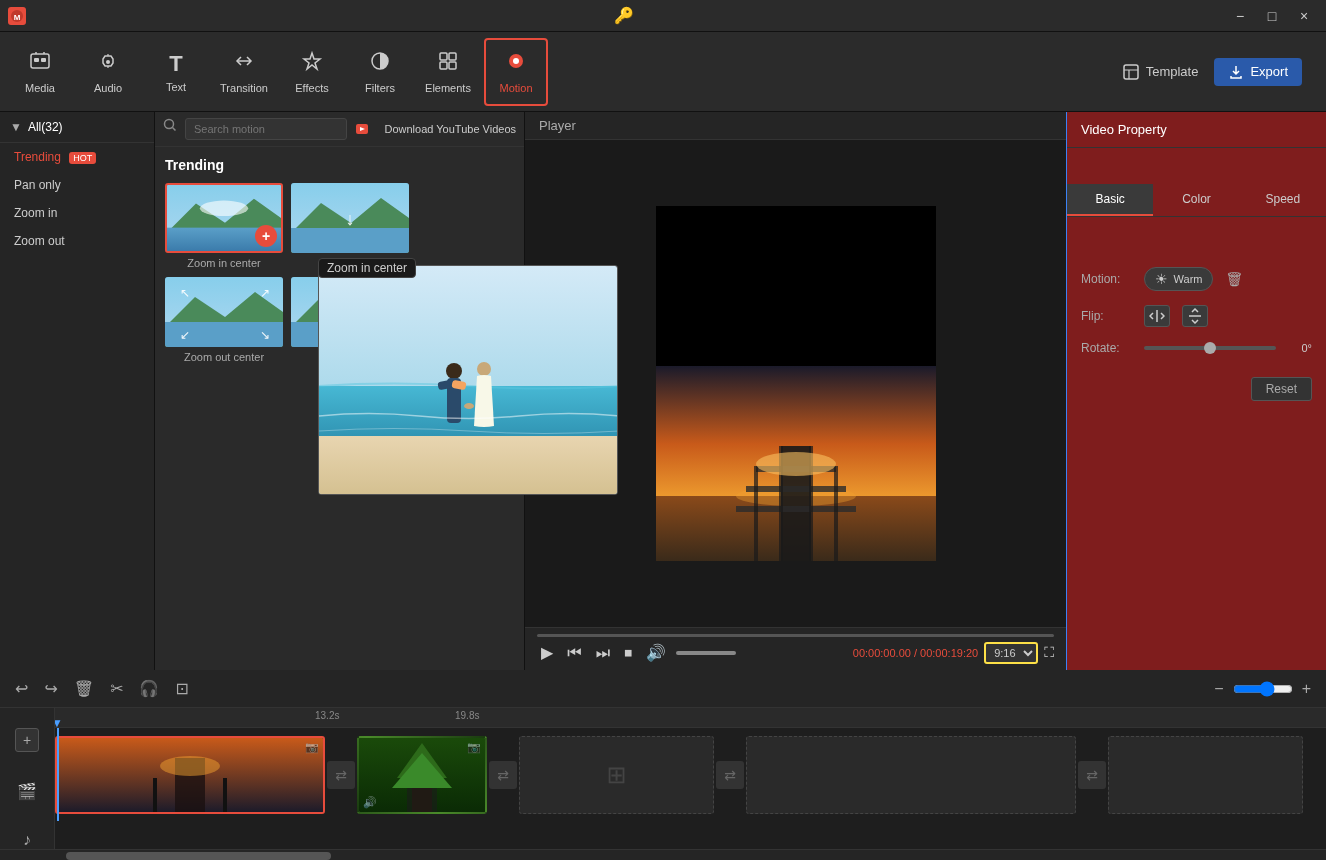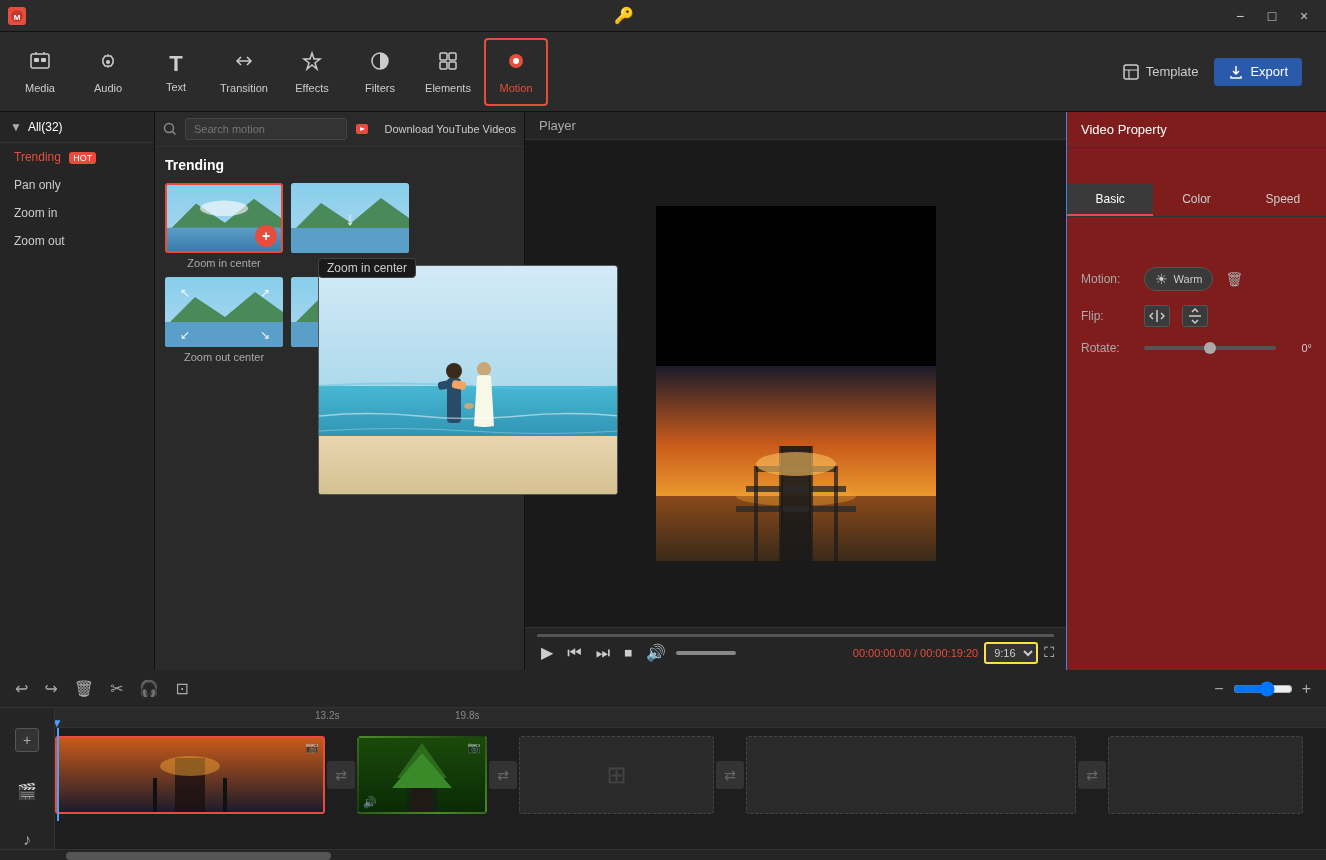"Search motion" #motion-panel .search-bar { align-items: center -> none }
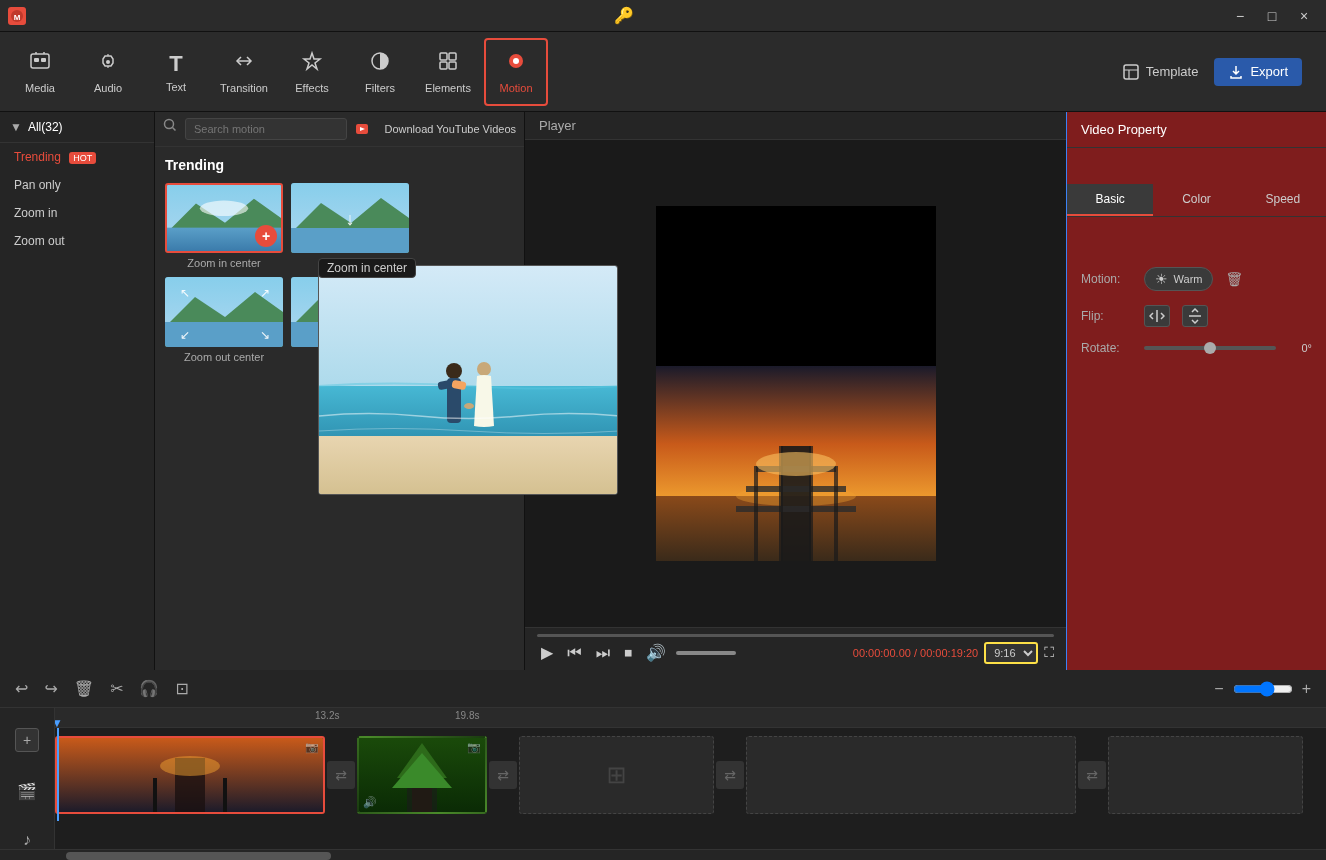"Reset" div { html: none -> <div> <button>Reset</button> </div> }
